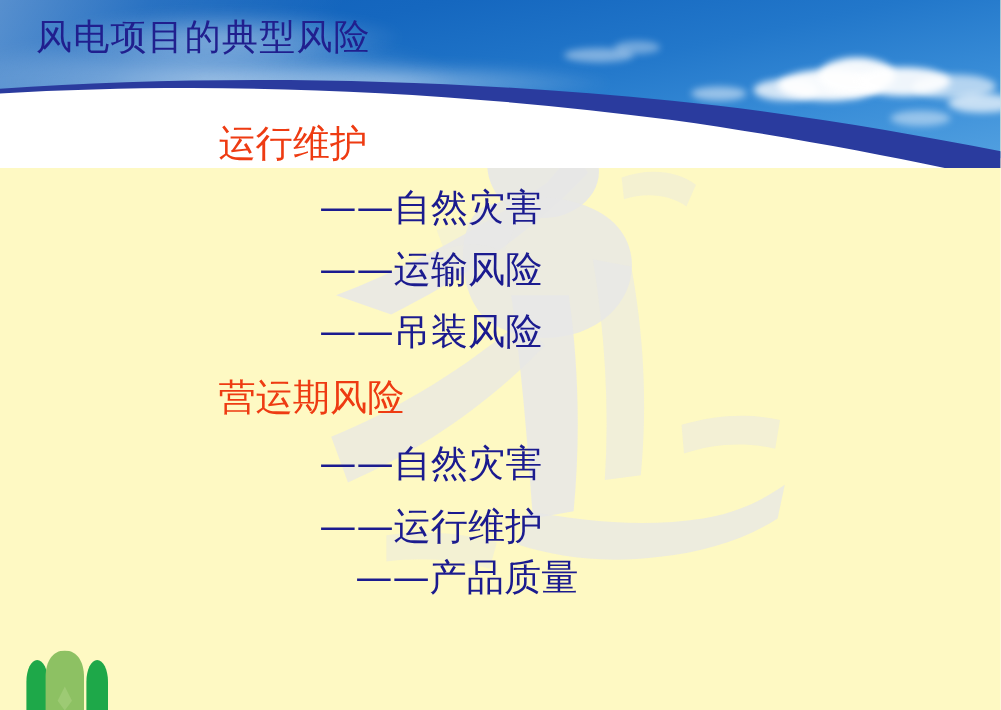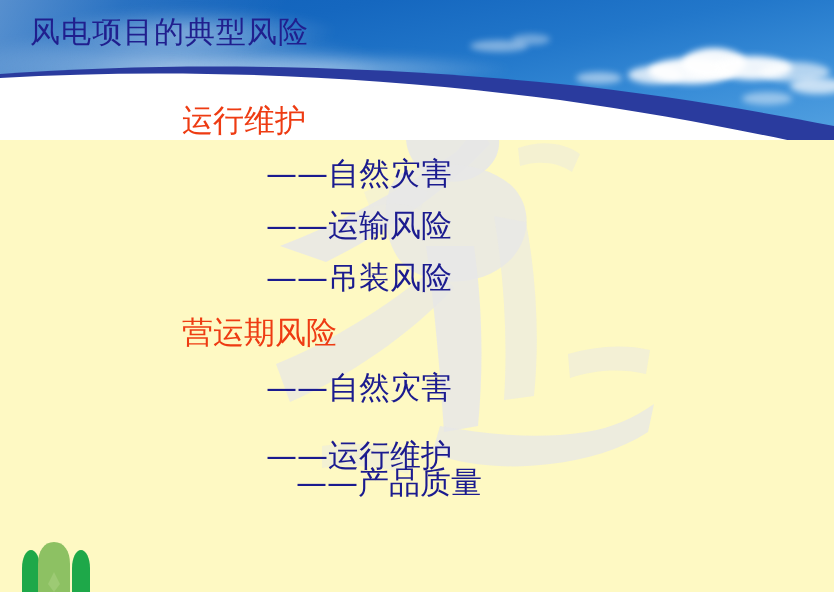"——运行维护" .l7 { top: 440px -> 424px }
